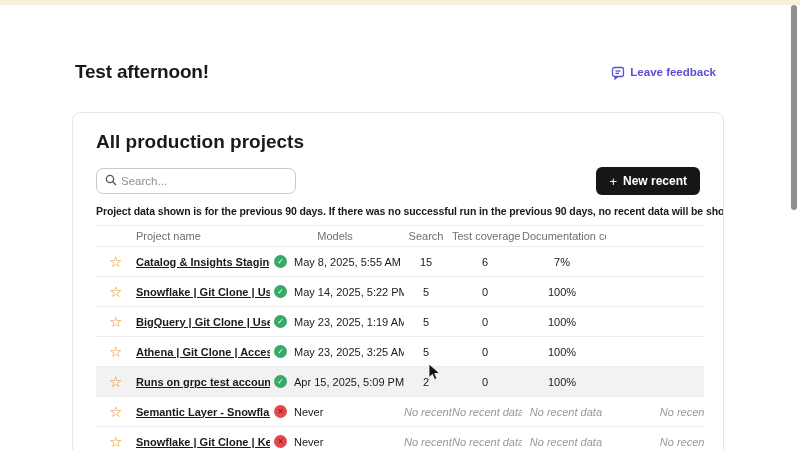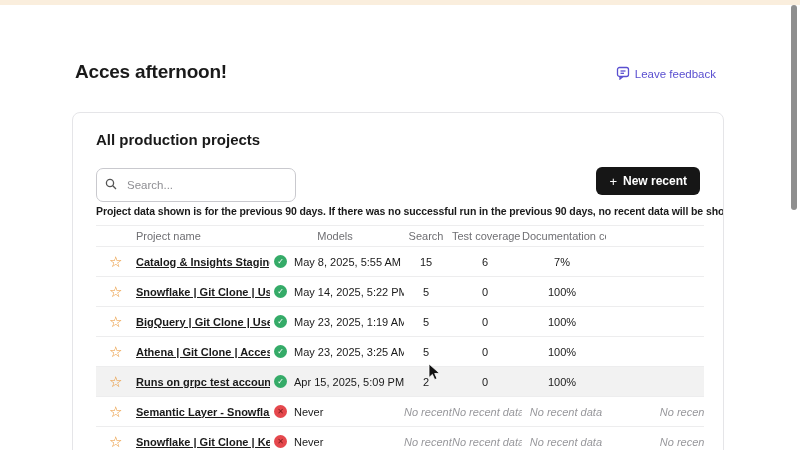"Acces afternoon!" h1.greeting { text: Acces -> Test }
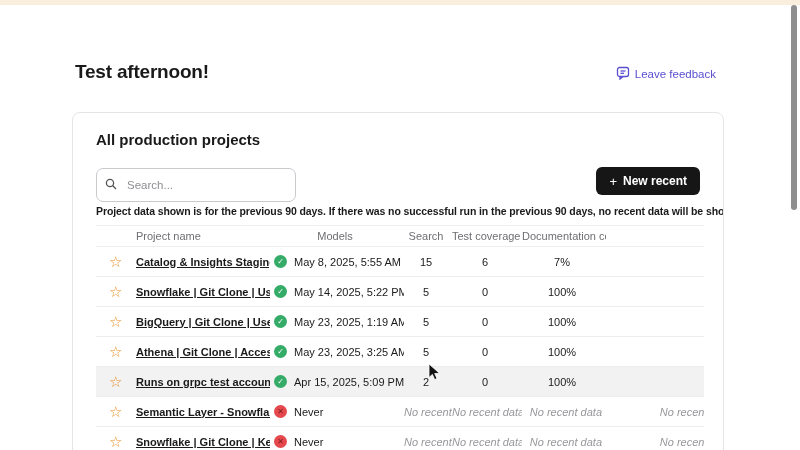"Leave feedback" .feedback { align-items: flex-end -> flex-start; font-weight: 400 -> 700 }
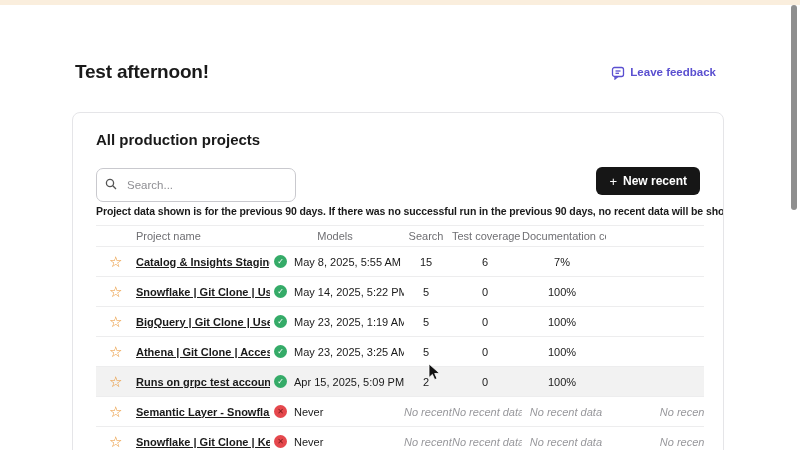"All production projects" .card-title { font-size: 15px -> 19px }
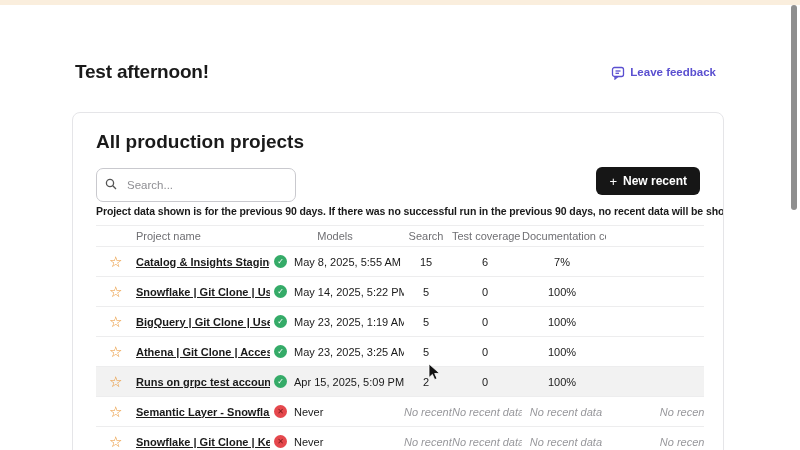"Search..." .search-box { gap: 10px -> 4px; height: 34px -> 26px }
